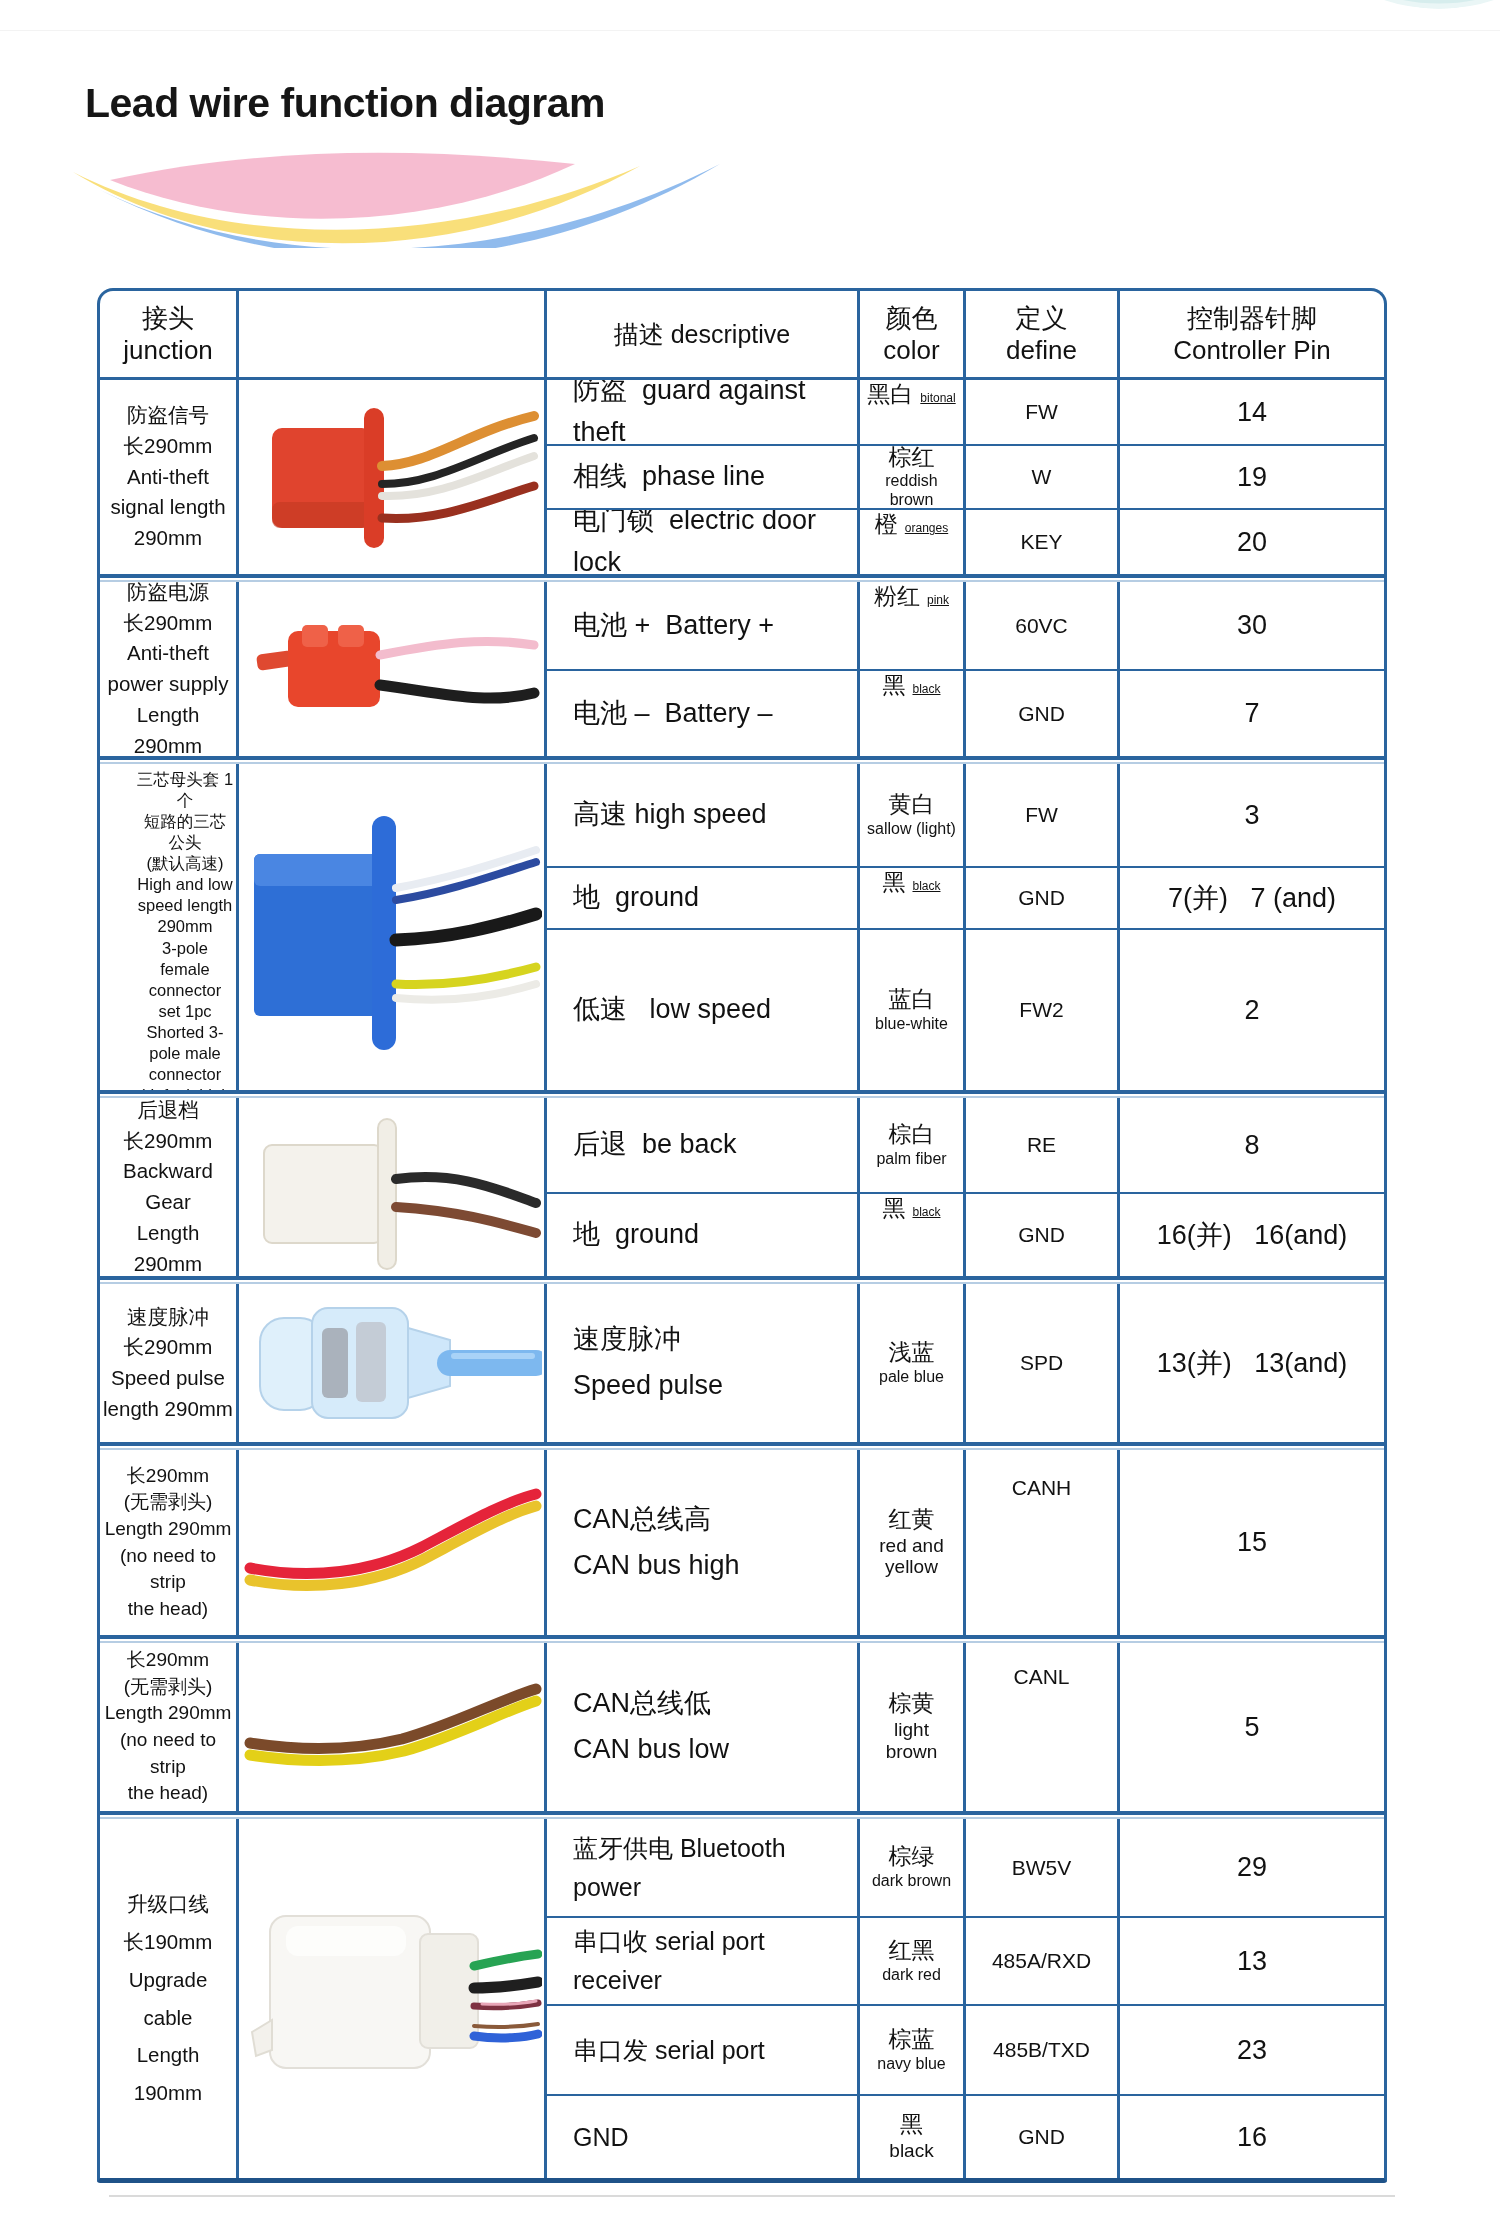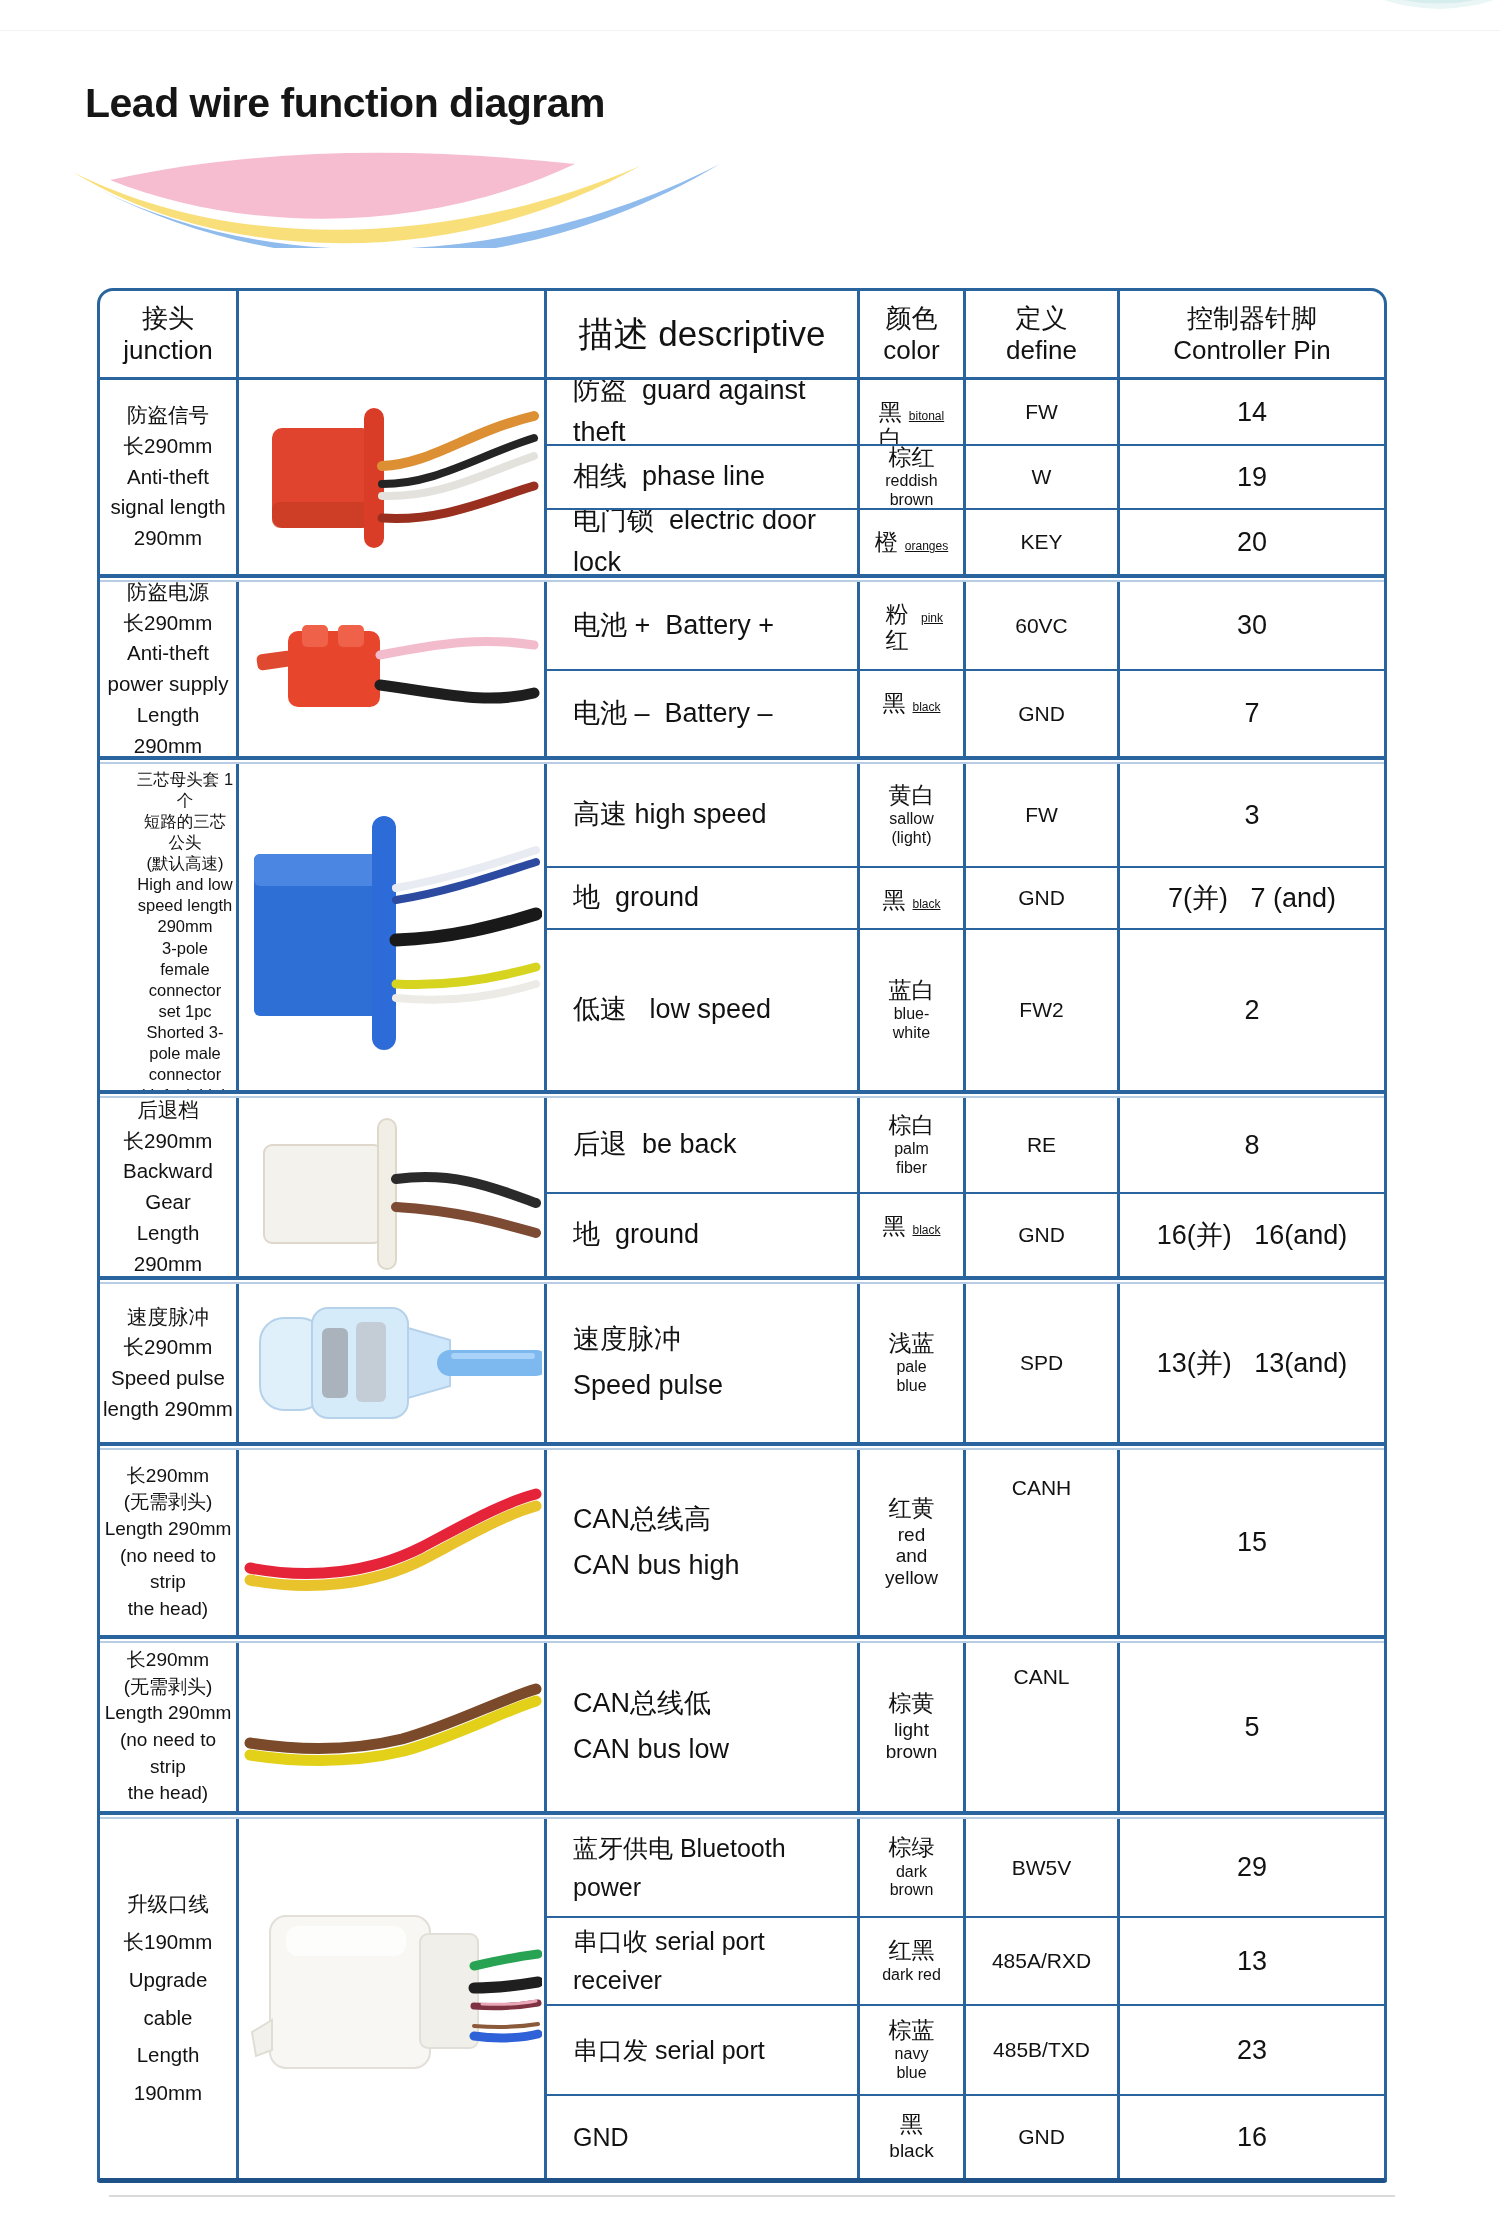"描述 descriptive" .hone { font-size: 35px -> 25px }
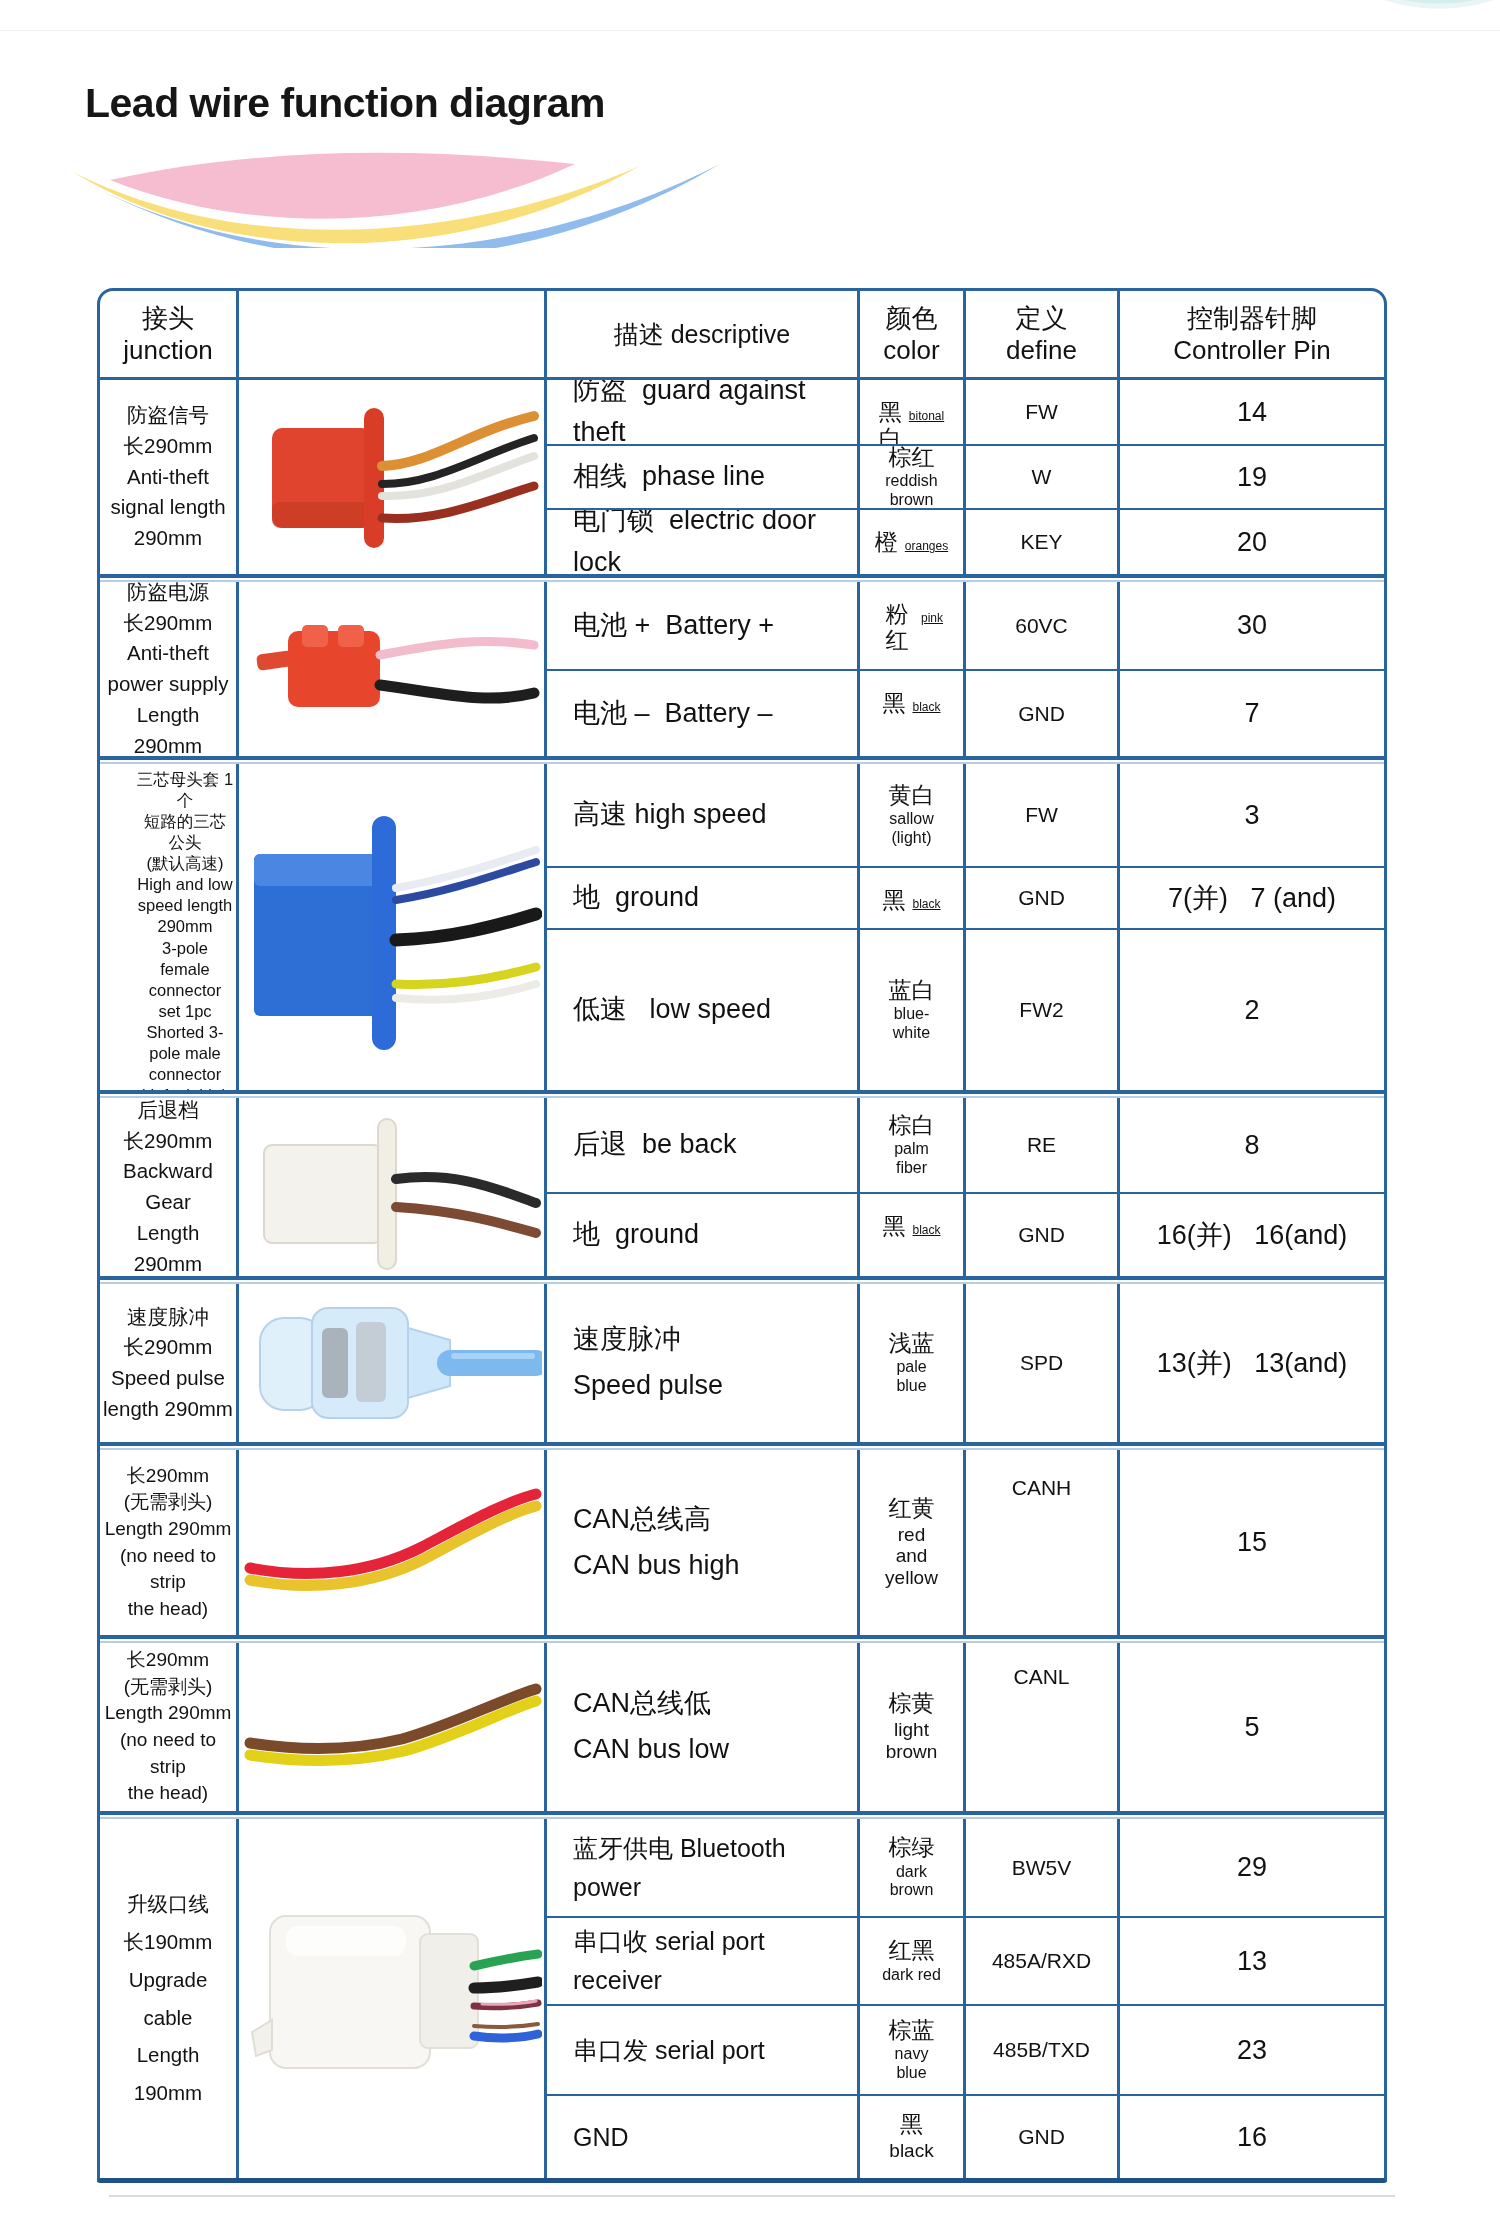"黑白" .colc { padding: 20px -> 2px }
